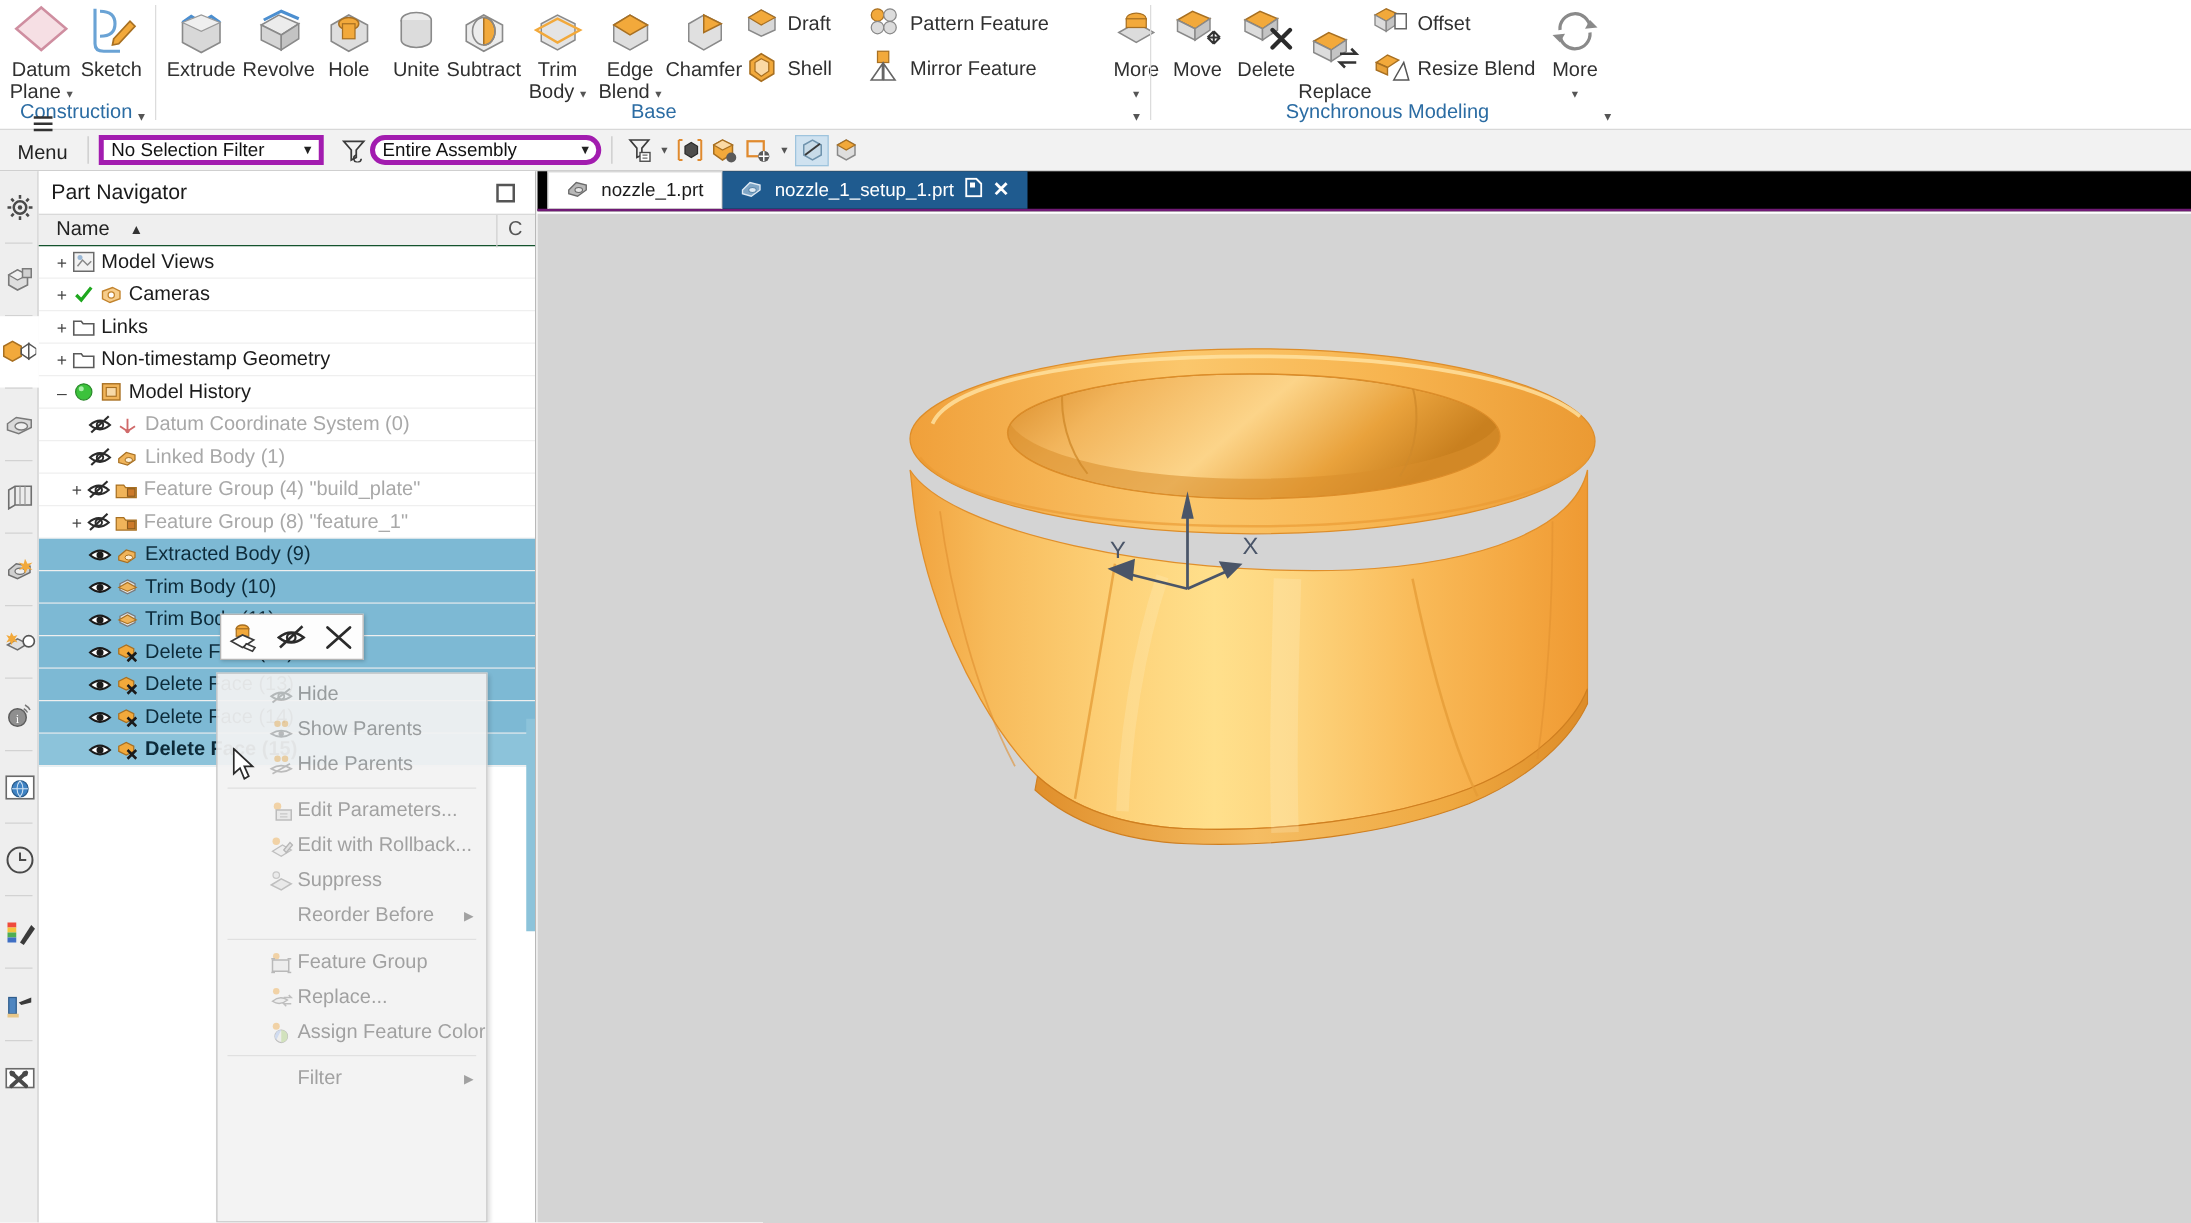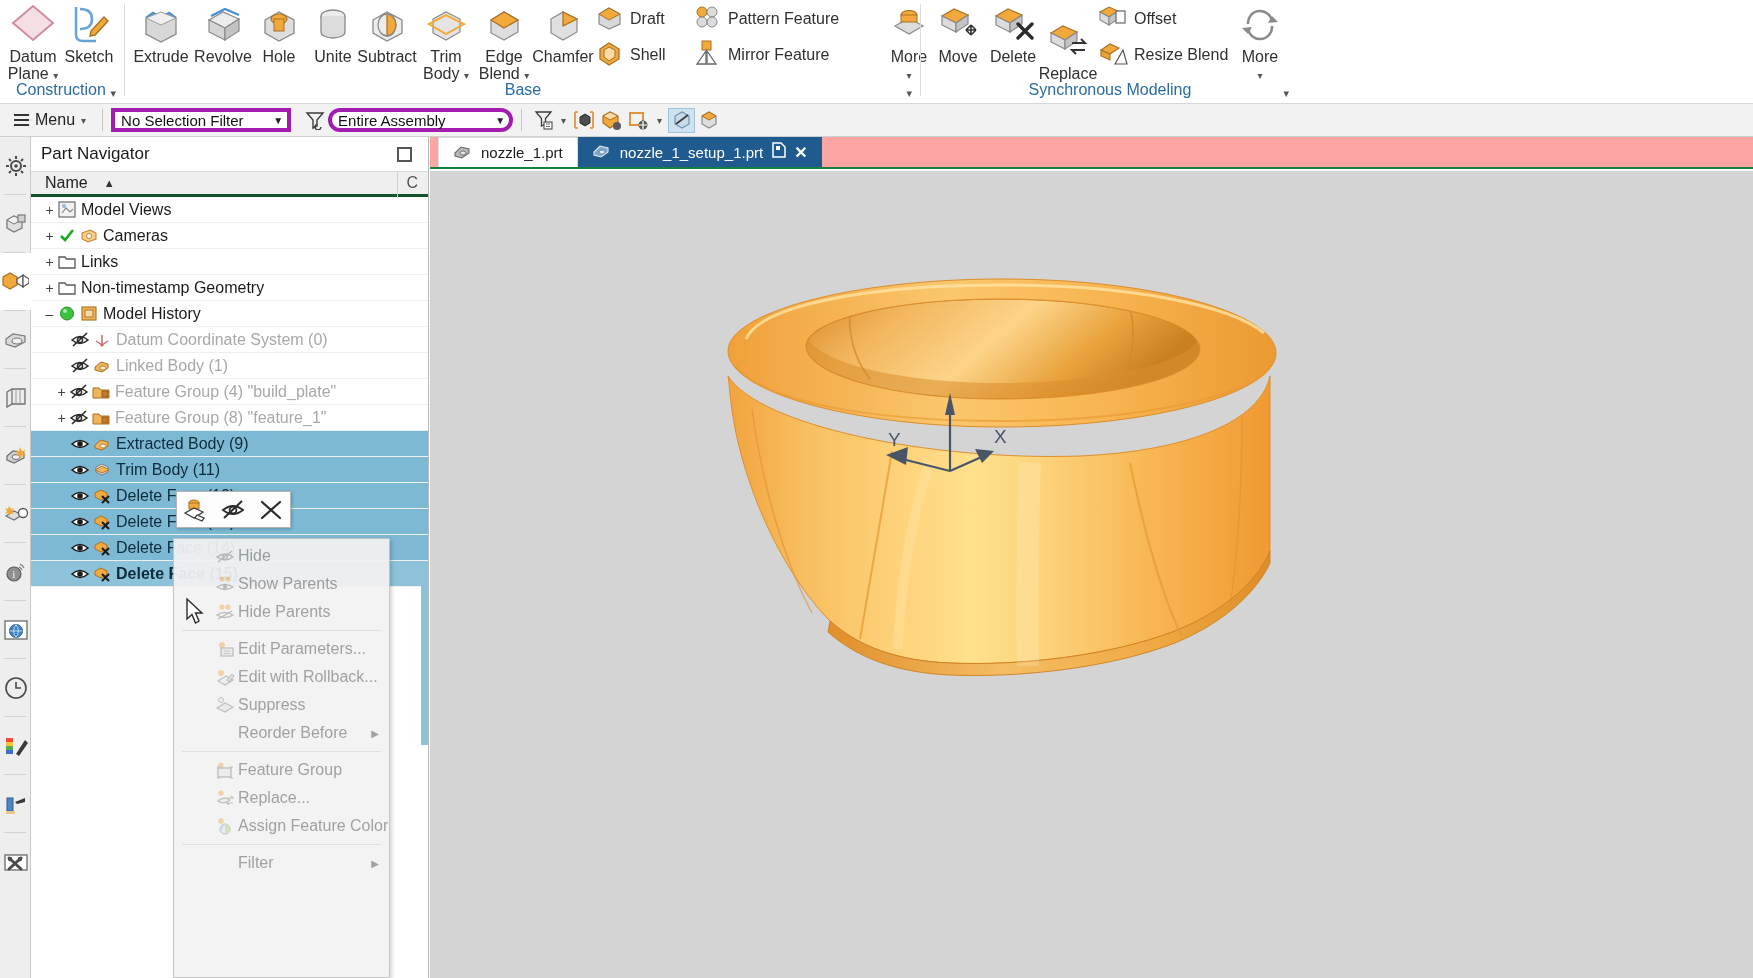"Menu" .menu-btn { flex-direction: none -> column }
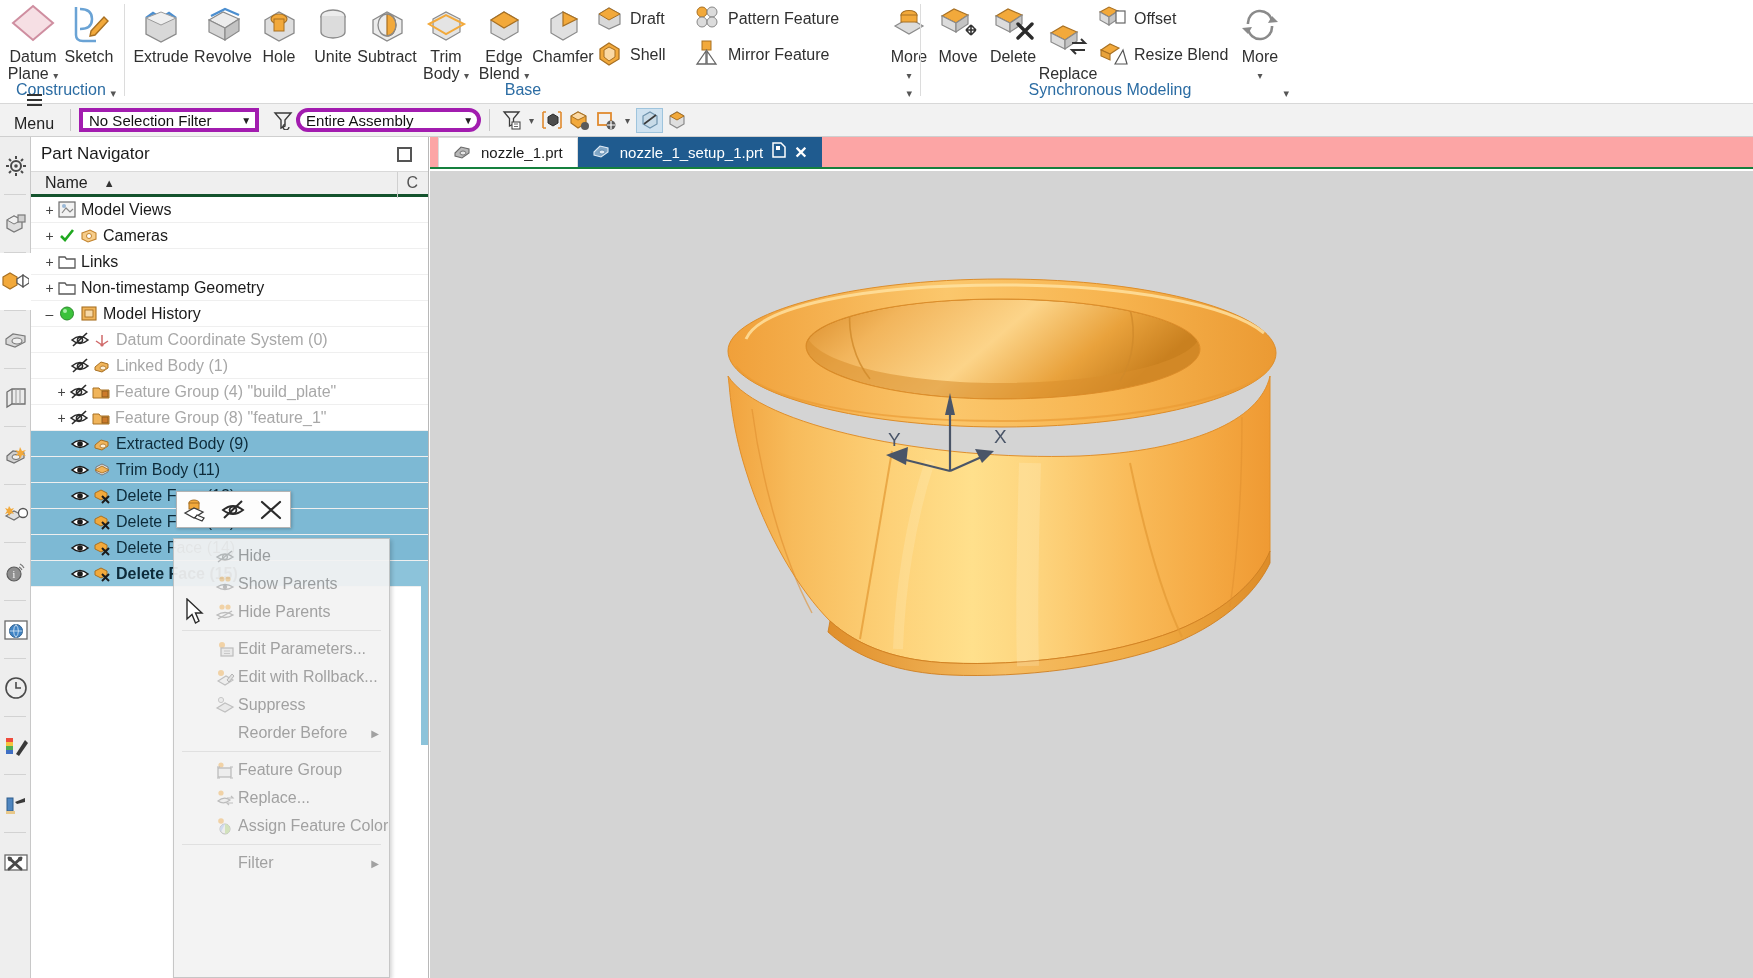"nozzle_1.prt" .tabstrip { background: #fca5a5 -> #000000; border-bottom: 2px solid #15803d -> 2px solid #701a75 }
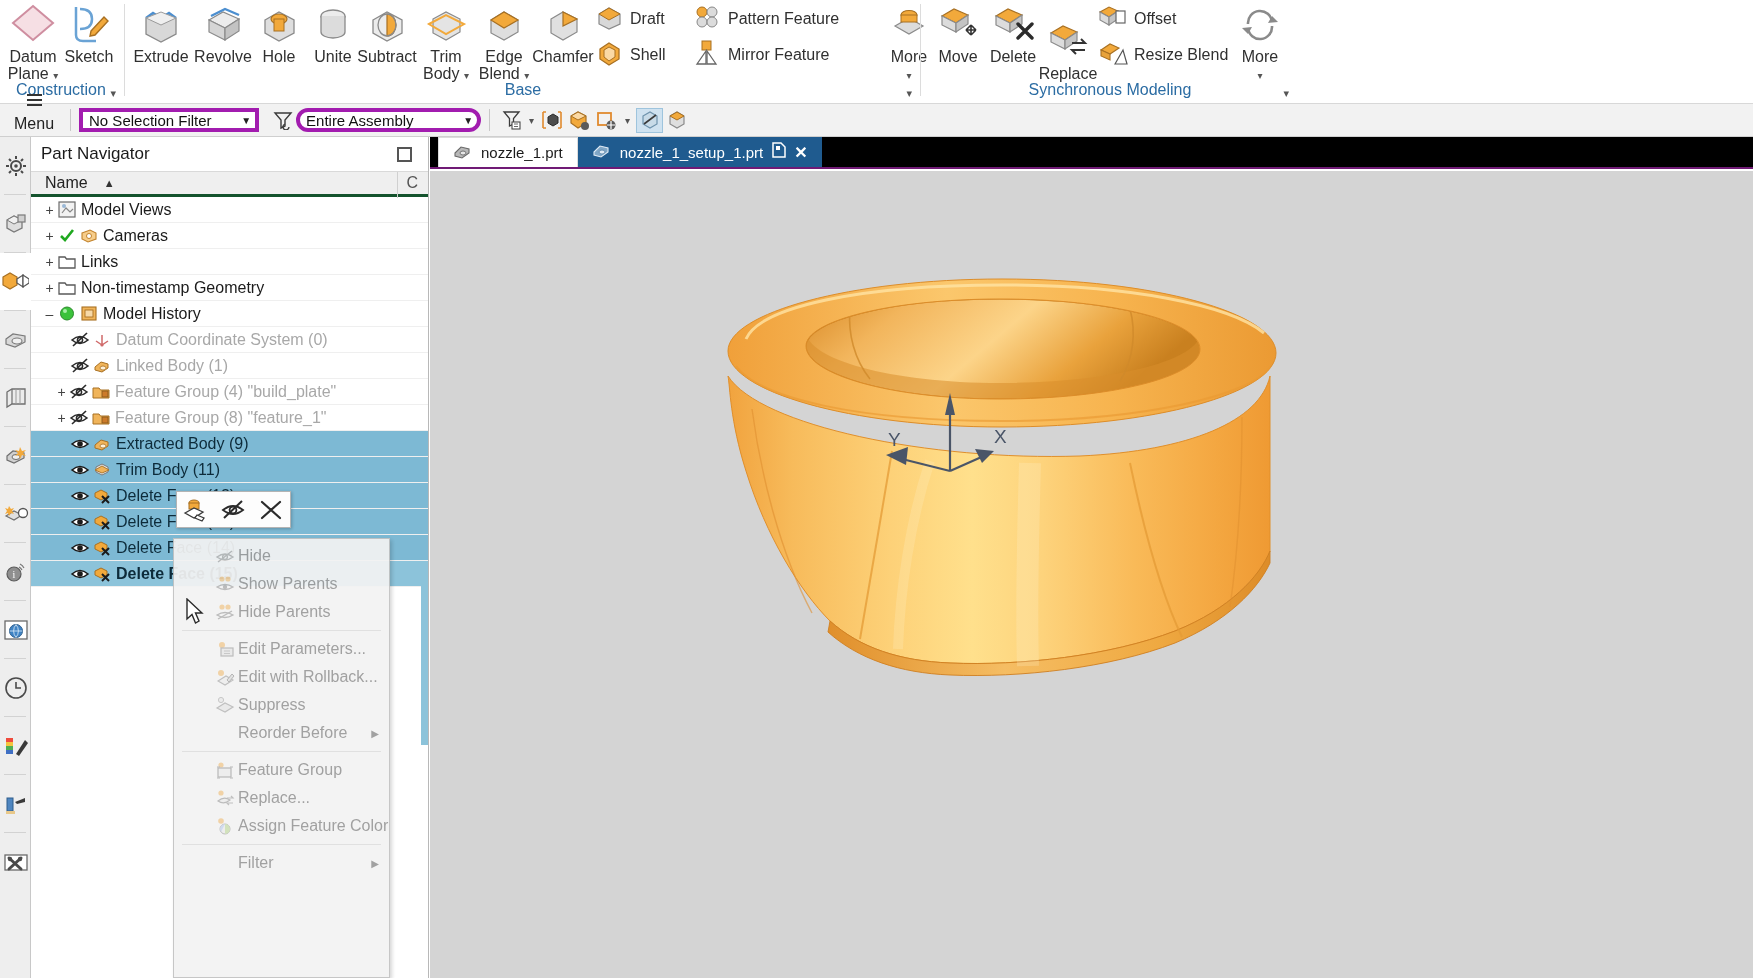"Name" .pn-head { border-bottom: 3px solid #14532d -> 1px solid #14532d }
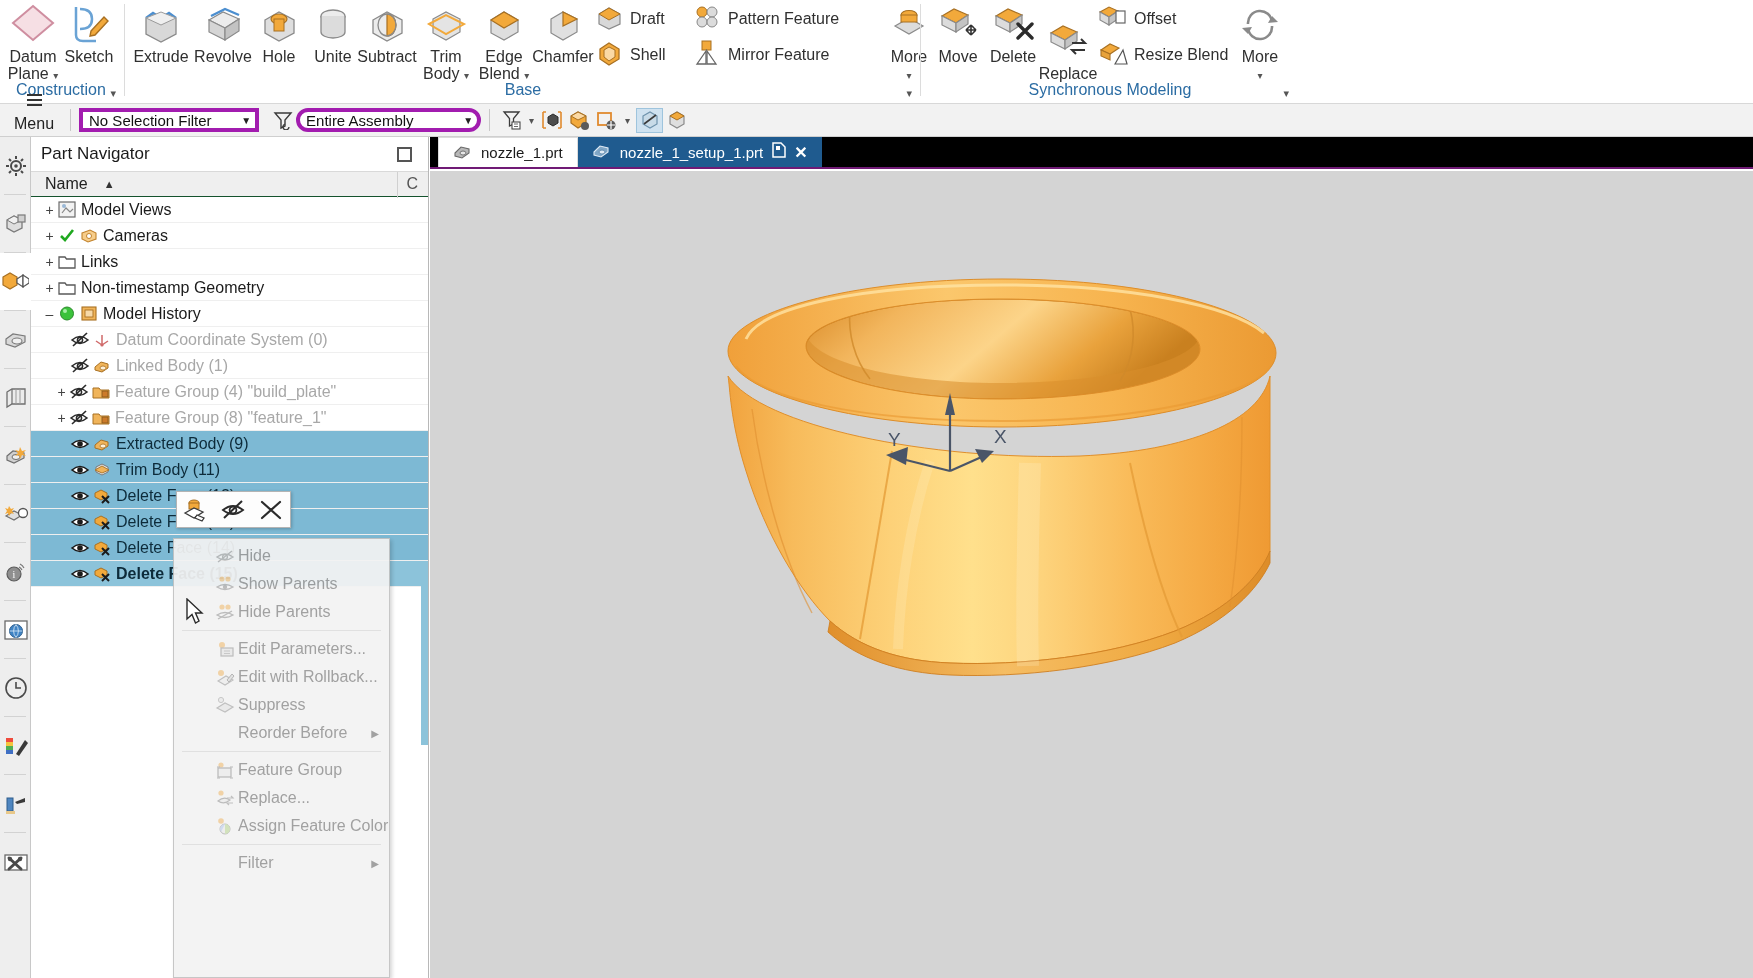"Trim Body (10)" div.row { html: none -> <div> <span></span> <span> <svg> <path></path> <circle></circle> </svg> </span> <span> <svg> <polygon></polygon> <polygon></polygon> </svg> </span> <span>Trim Body (10)</span> </div> }
